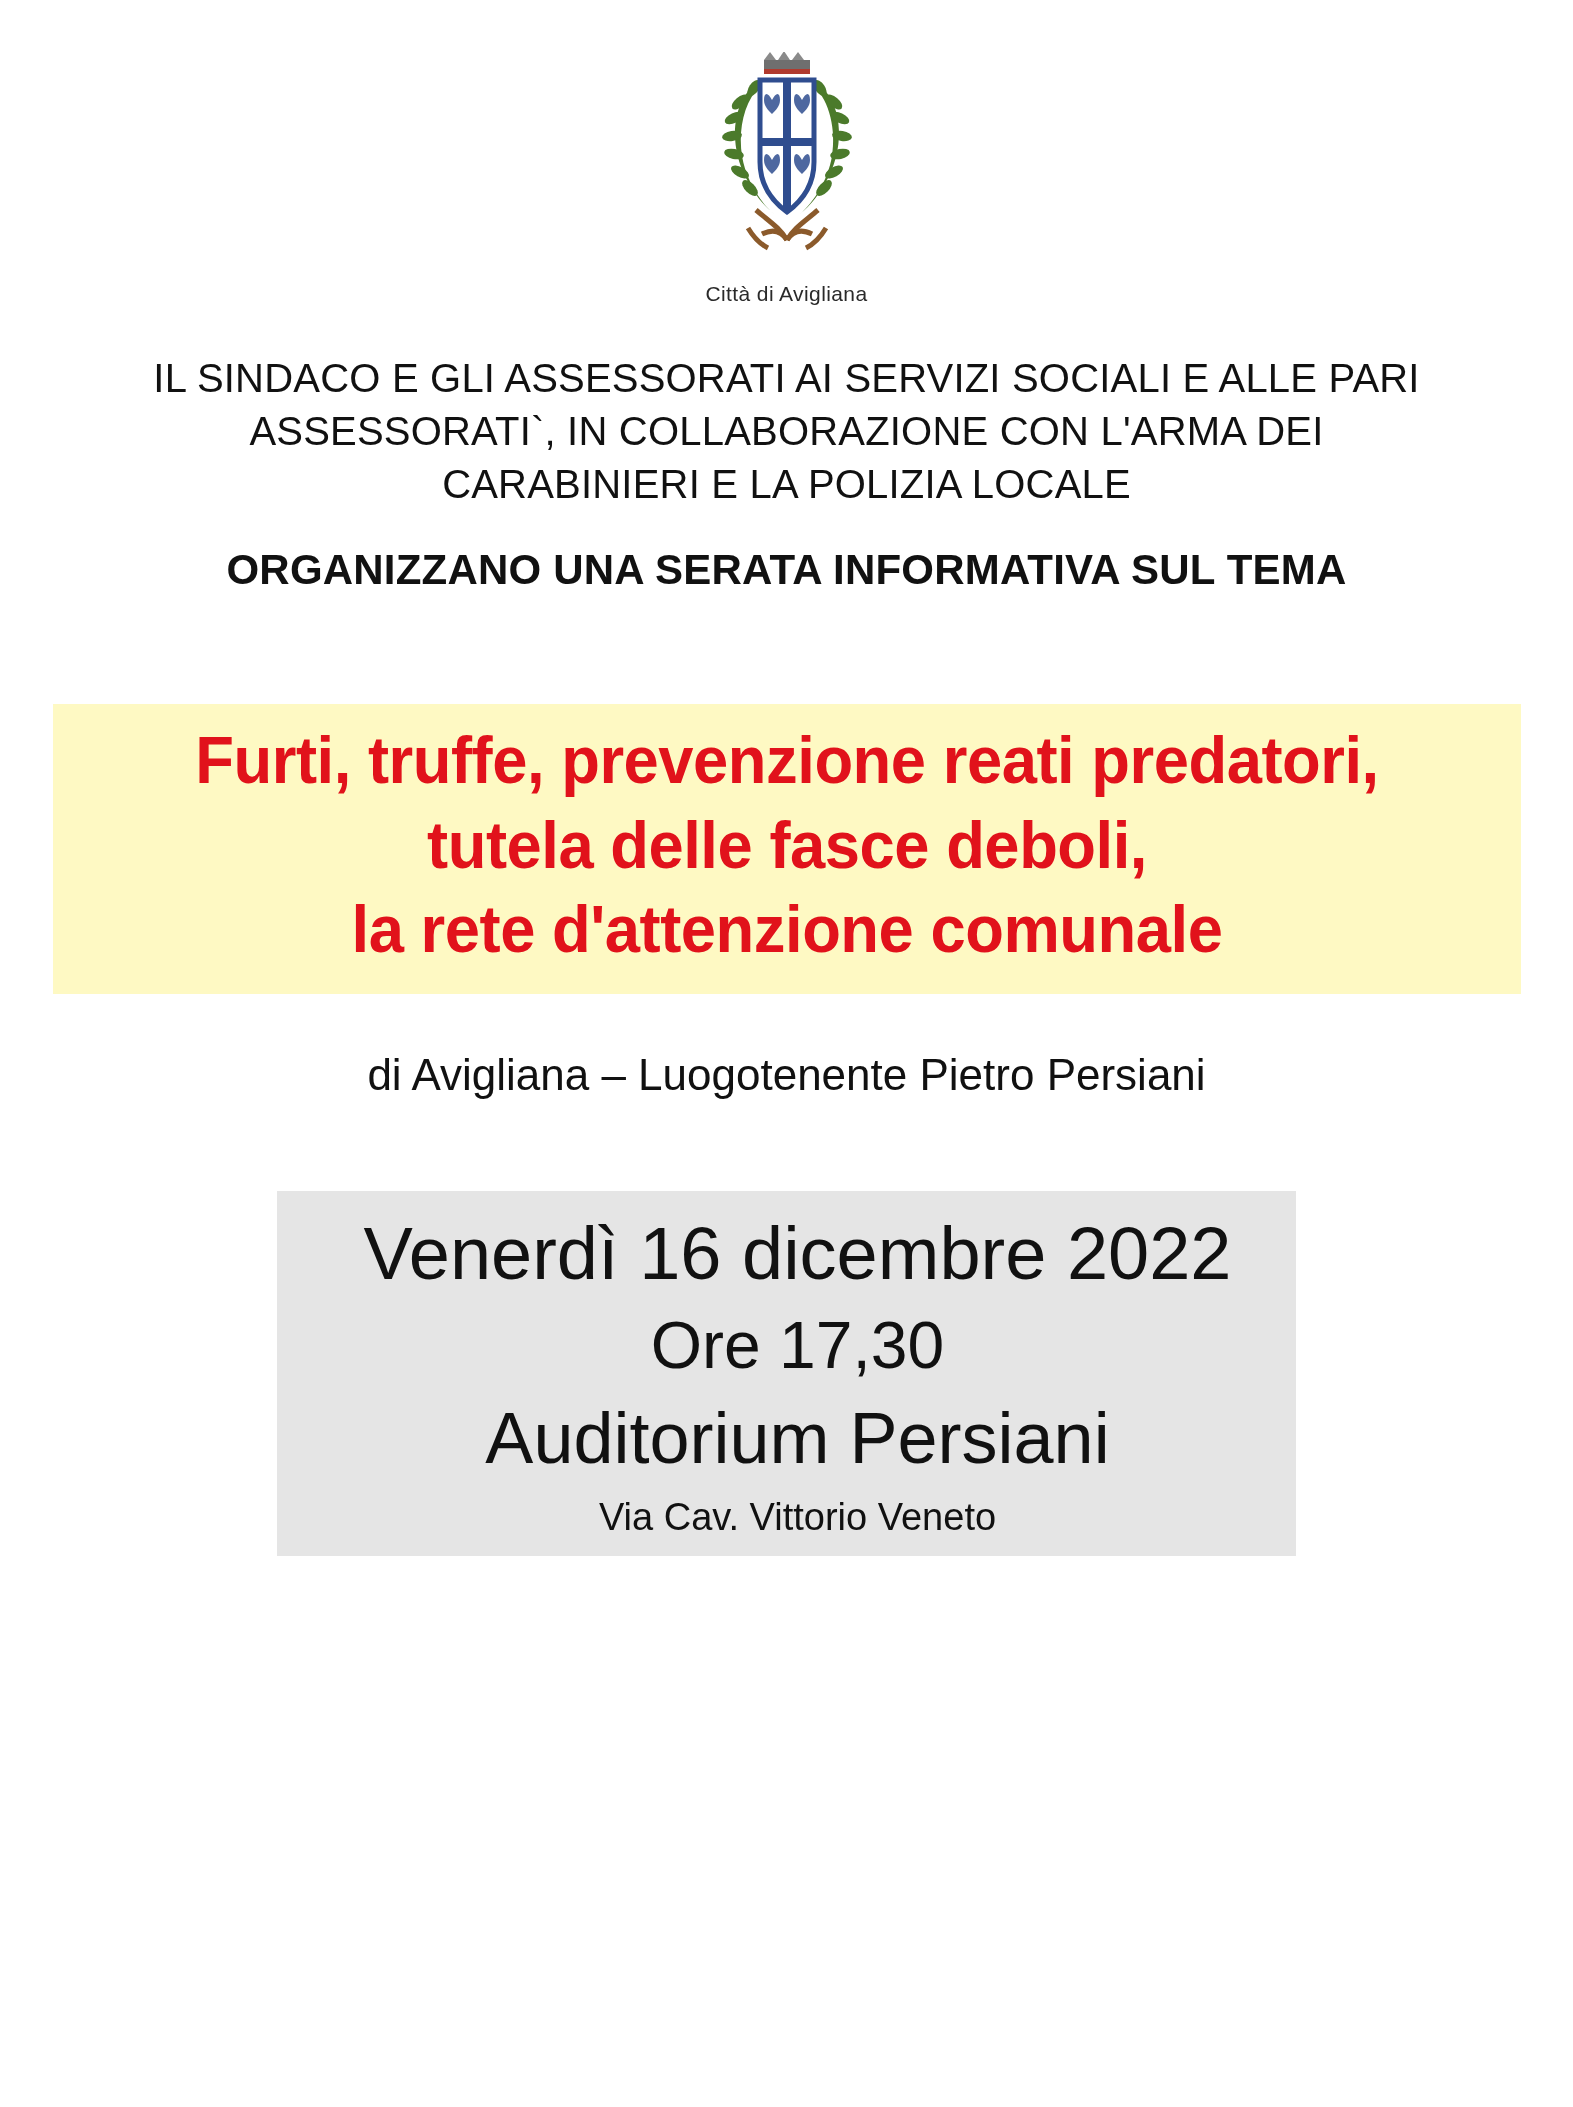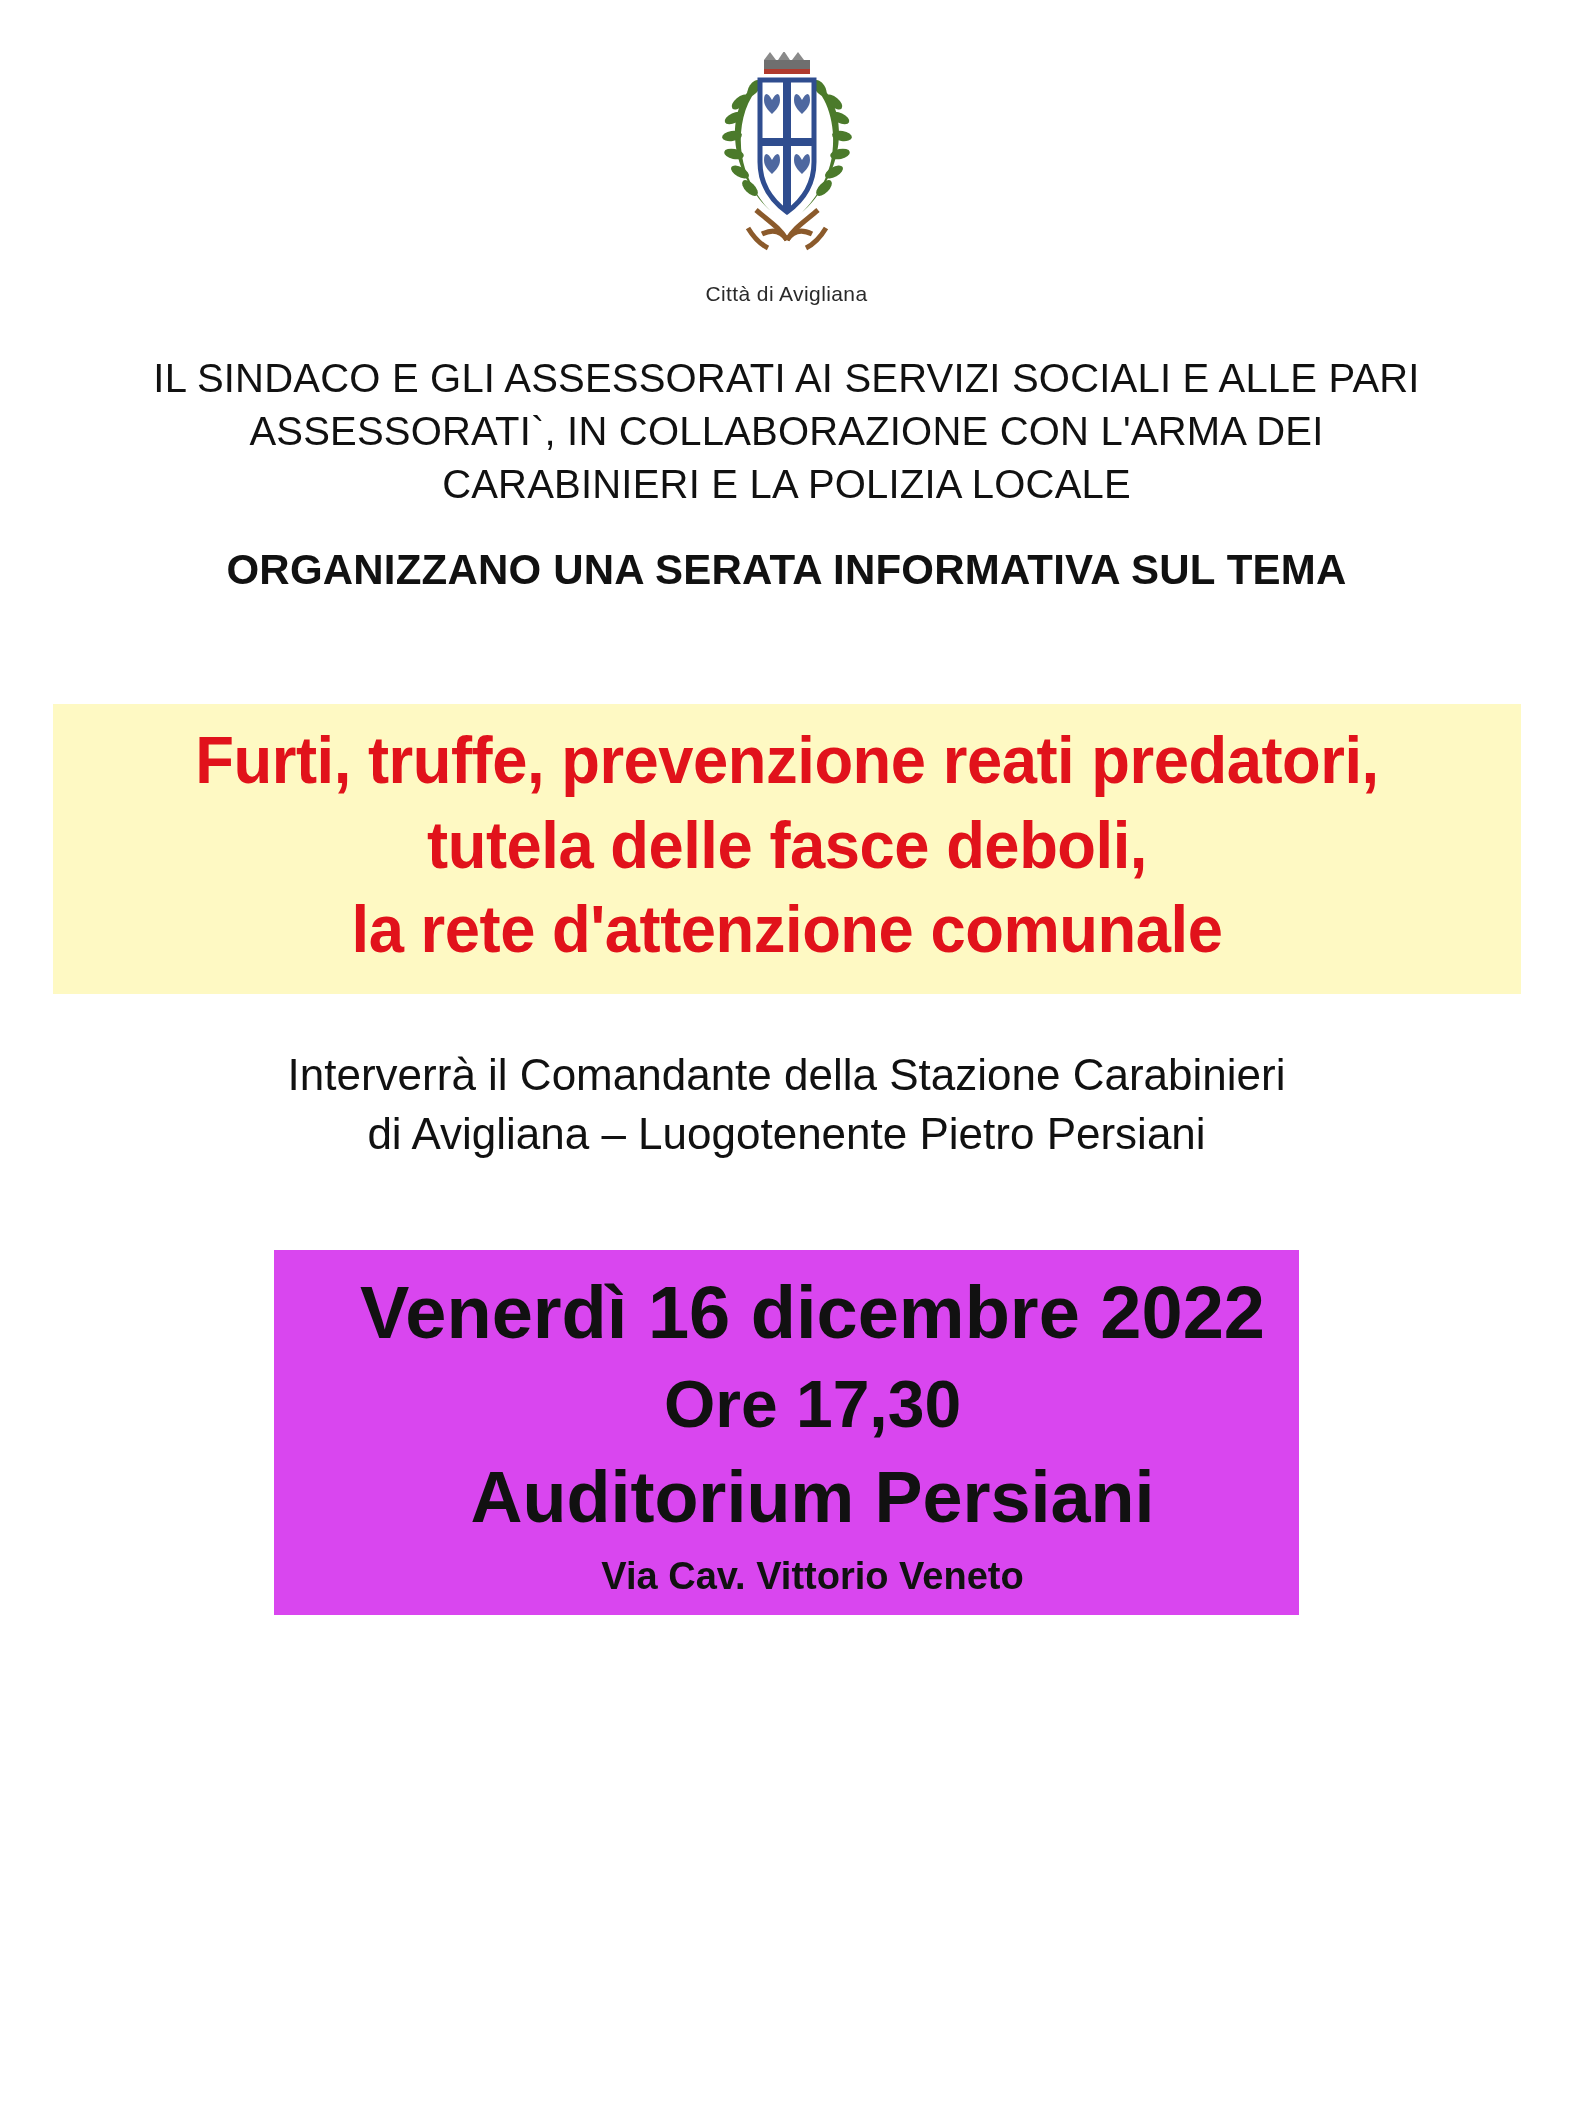"Interverrà il Comandante della Stazione" div { html: <div>Interverrà il Comandante della Stazione Carabinieri</div> -> none }
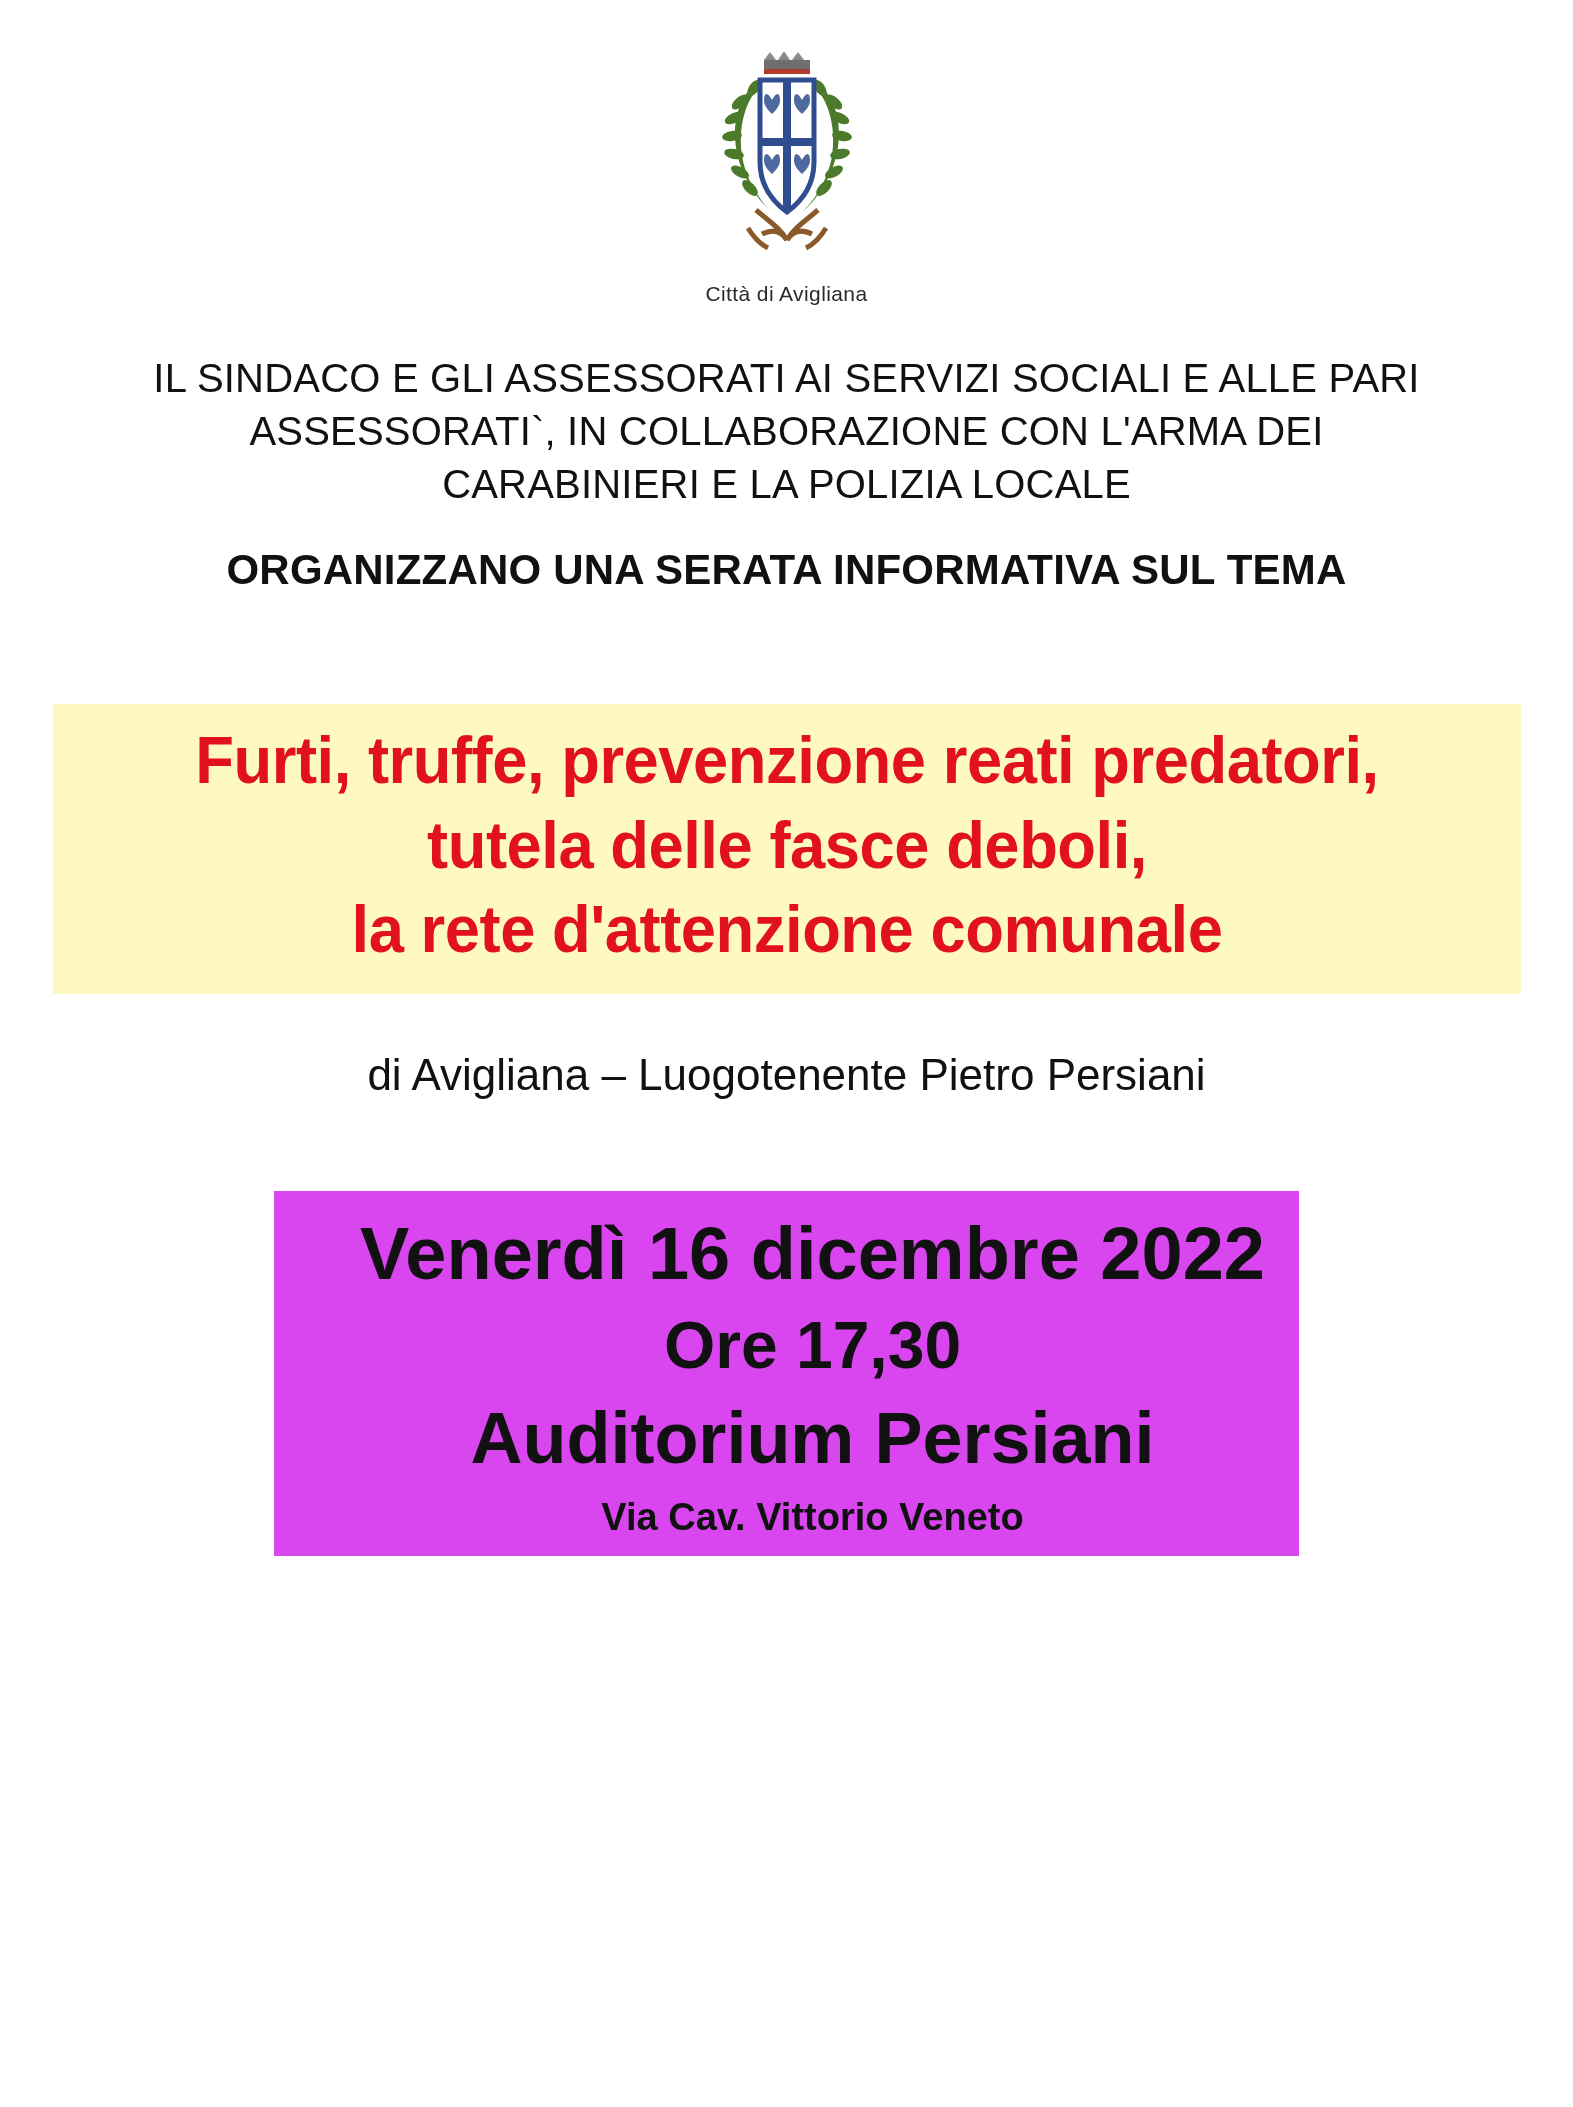"Venerdì 16 dicembre 2022" .when-hl { background: #d946ef -> #e5e5e5; font-weight: bold -> none; padding: 18px 34px 14px 86px -> 18px 64px 14px 86px }
